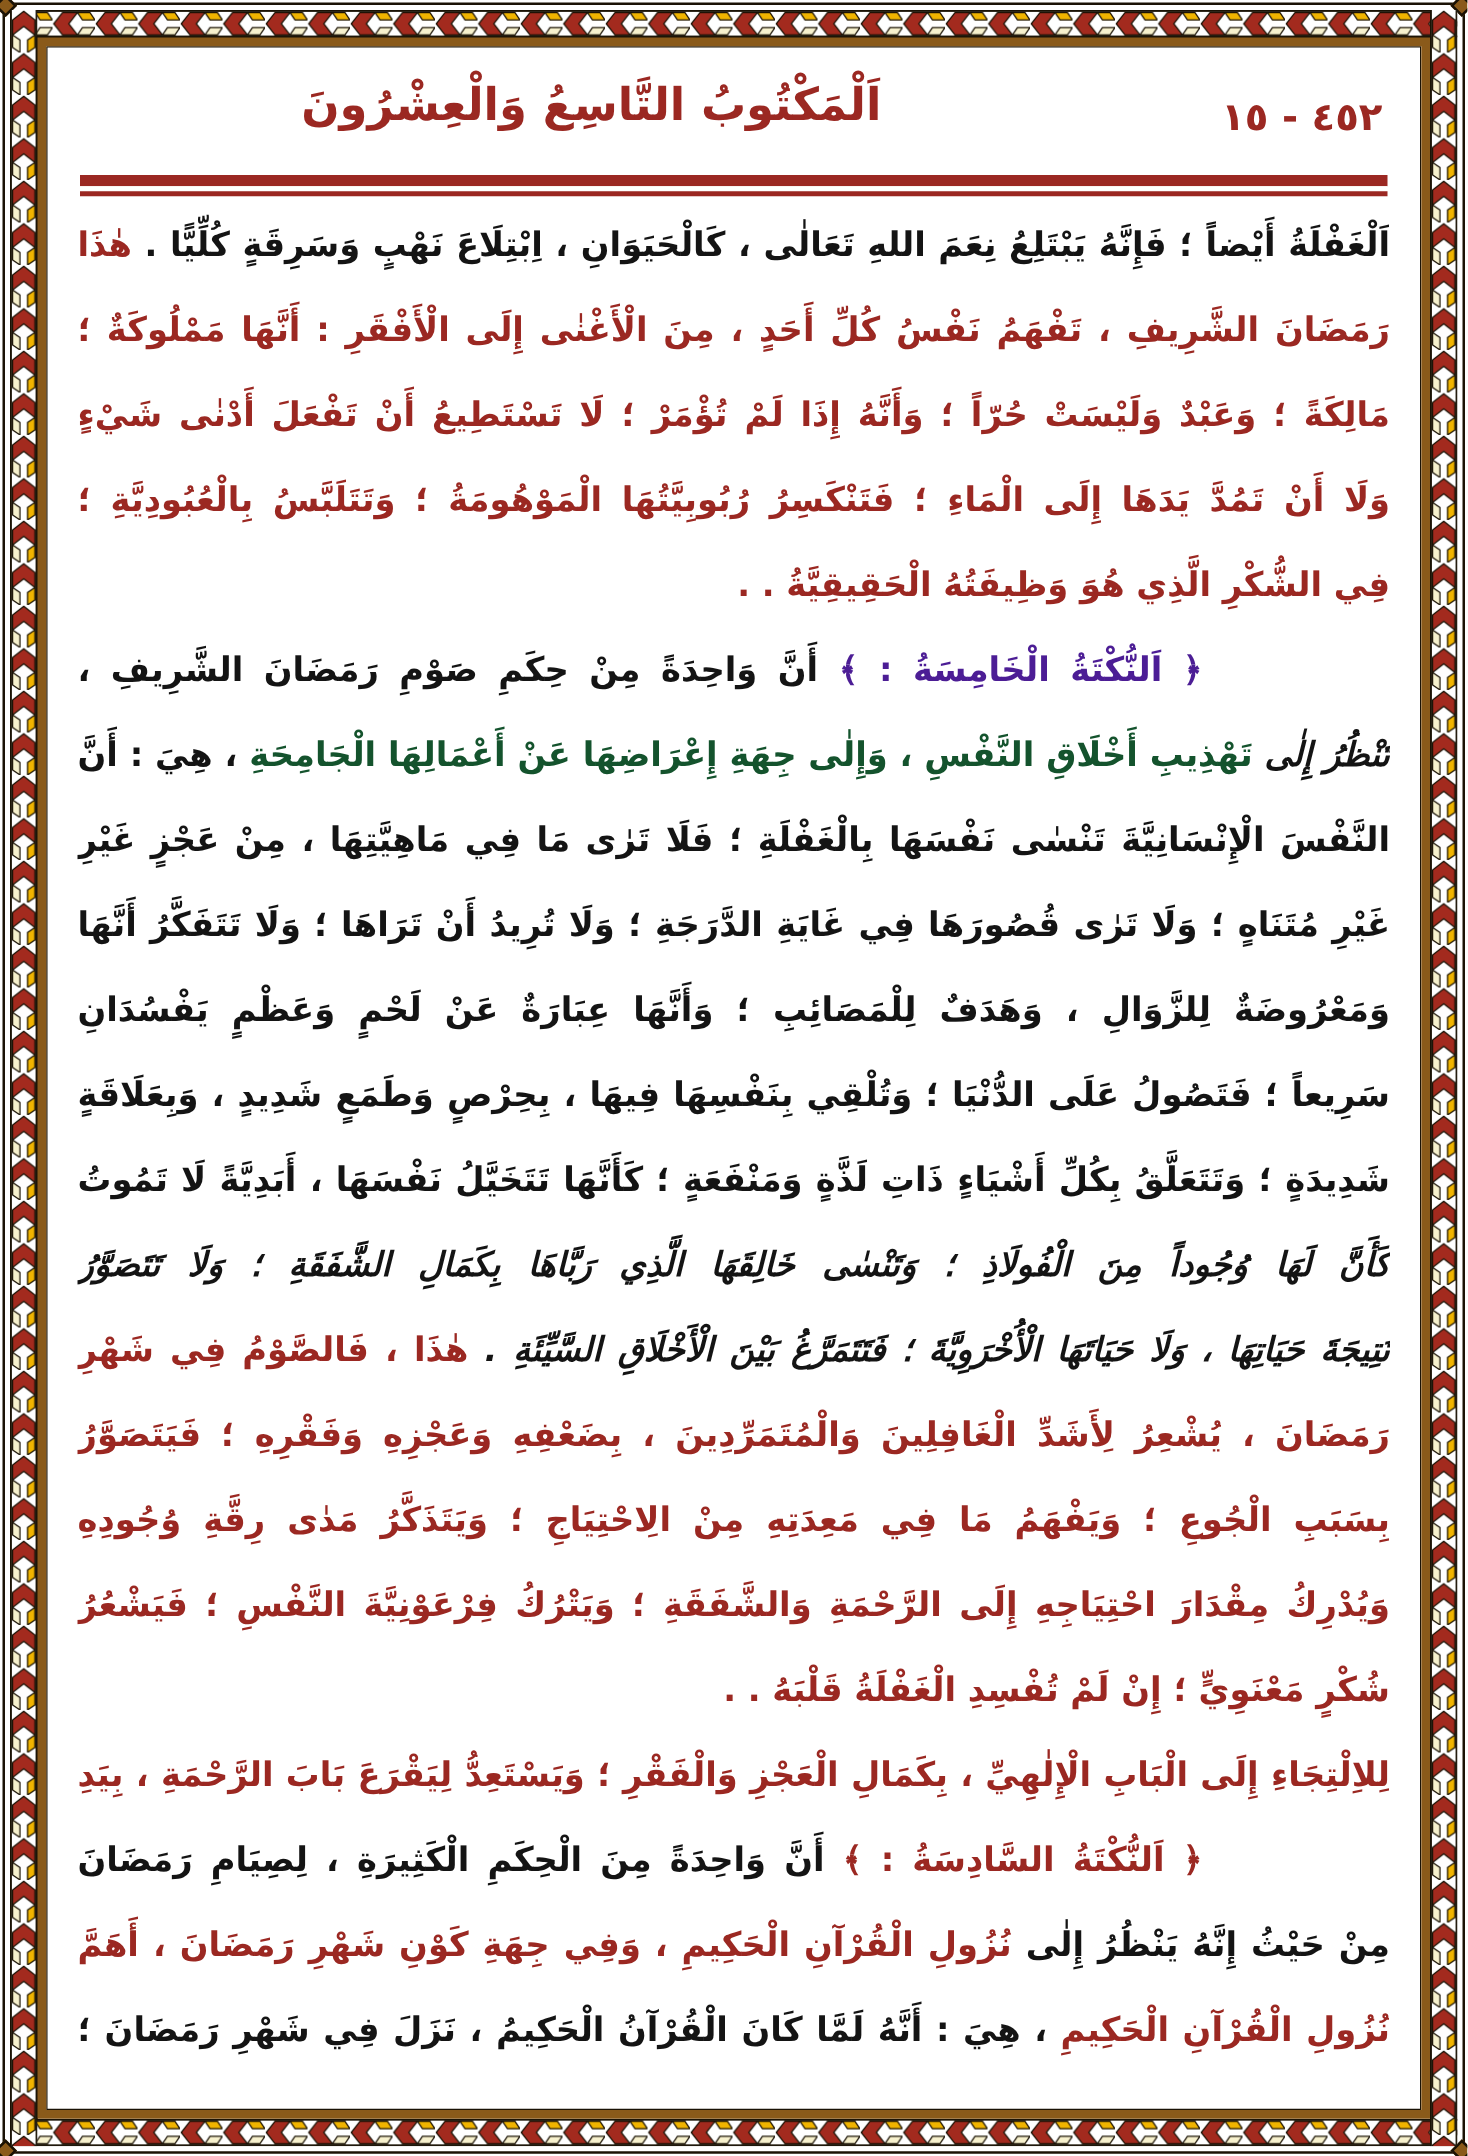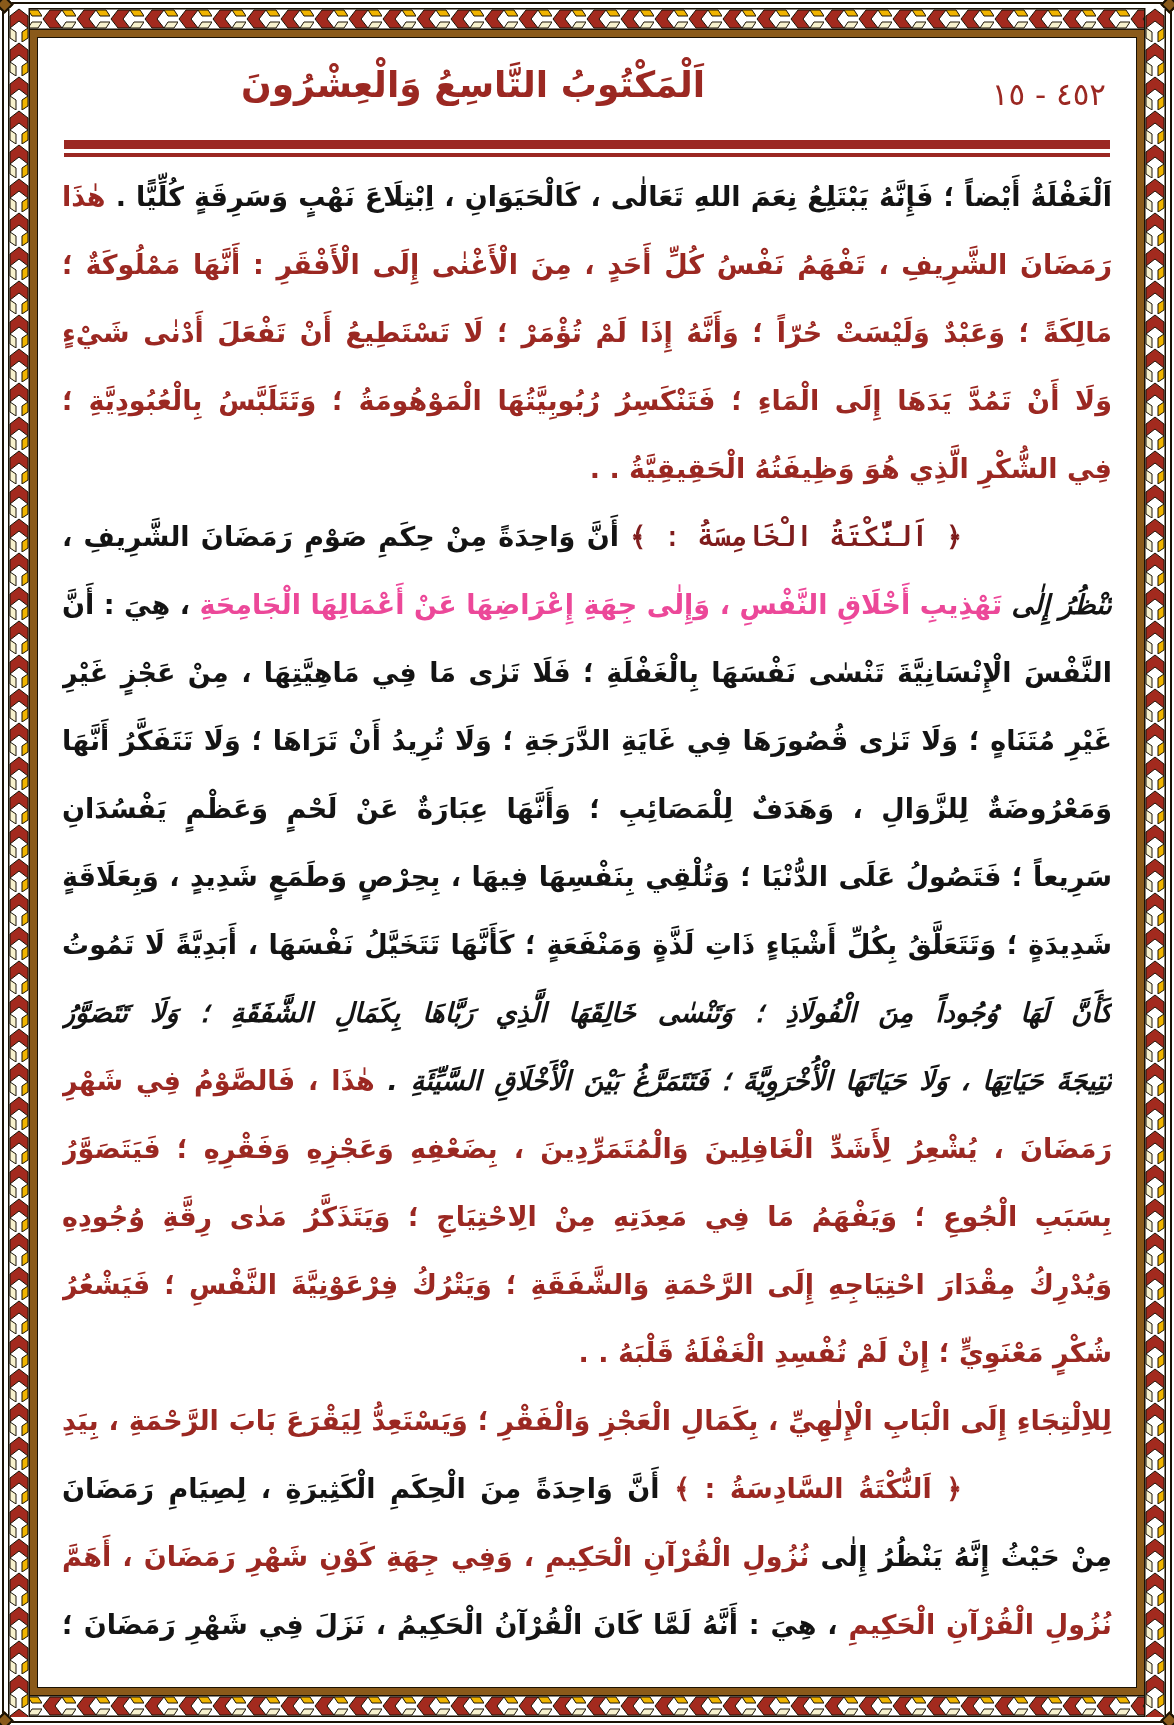"٤٥٢ - ١٥" .page-number { font-weight: normal -> bold }
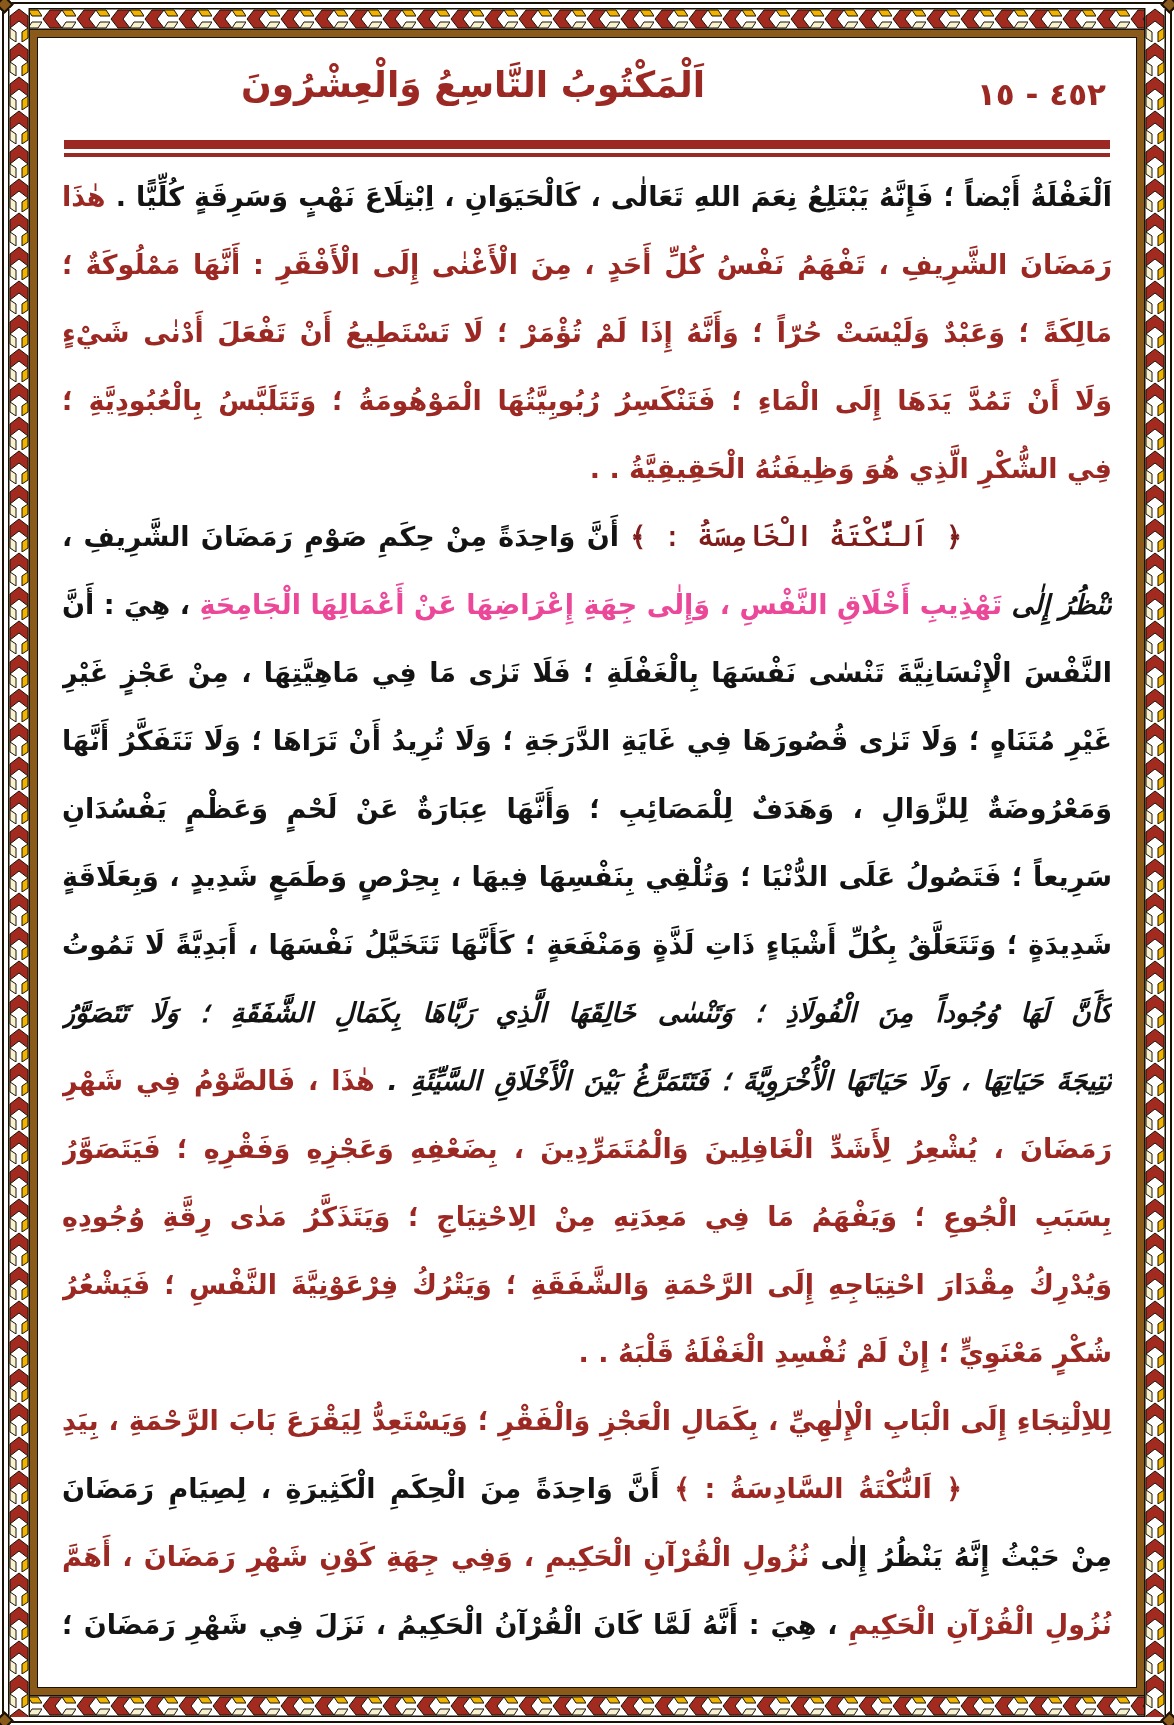"﴿ اَلنُّكْتَةُ الْخَامِسَةُ : ﴾" span { color: #7f1d1d -> #4c1d95; font-family: Liberation Mono, monospace -> none }
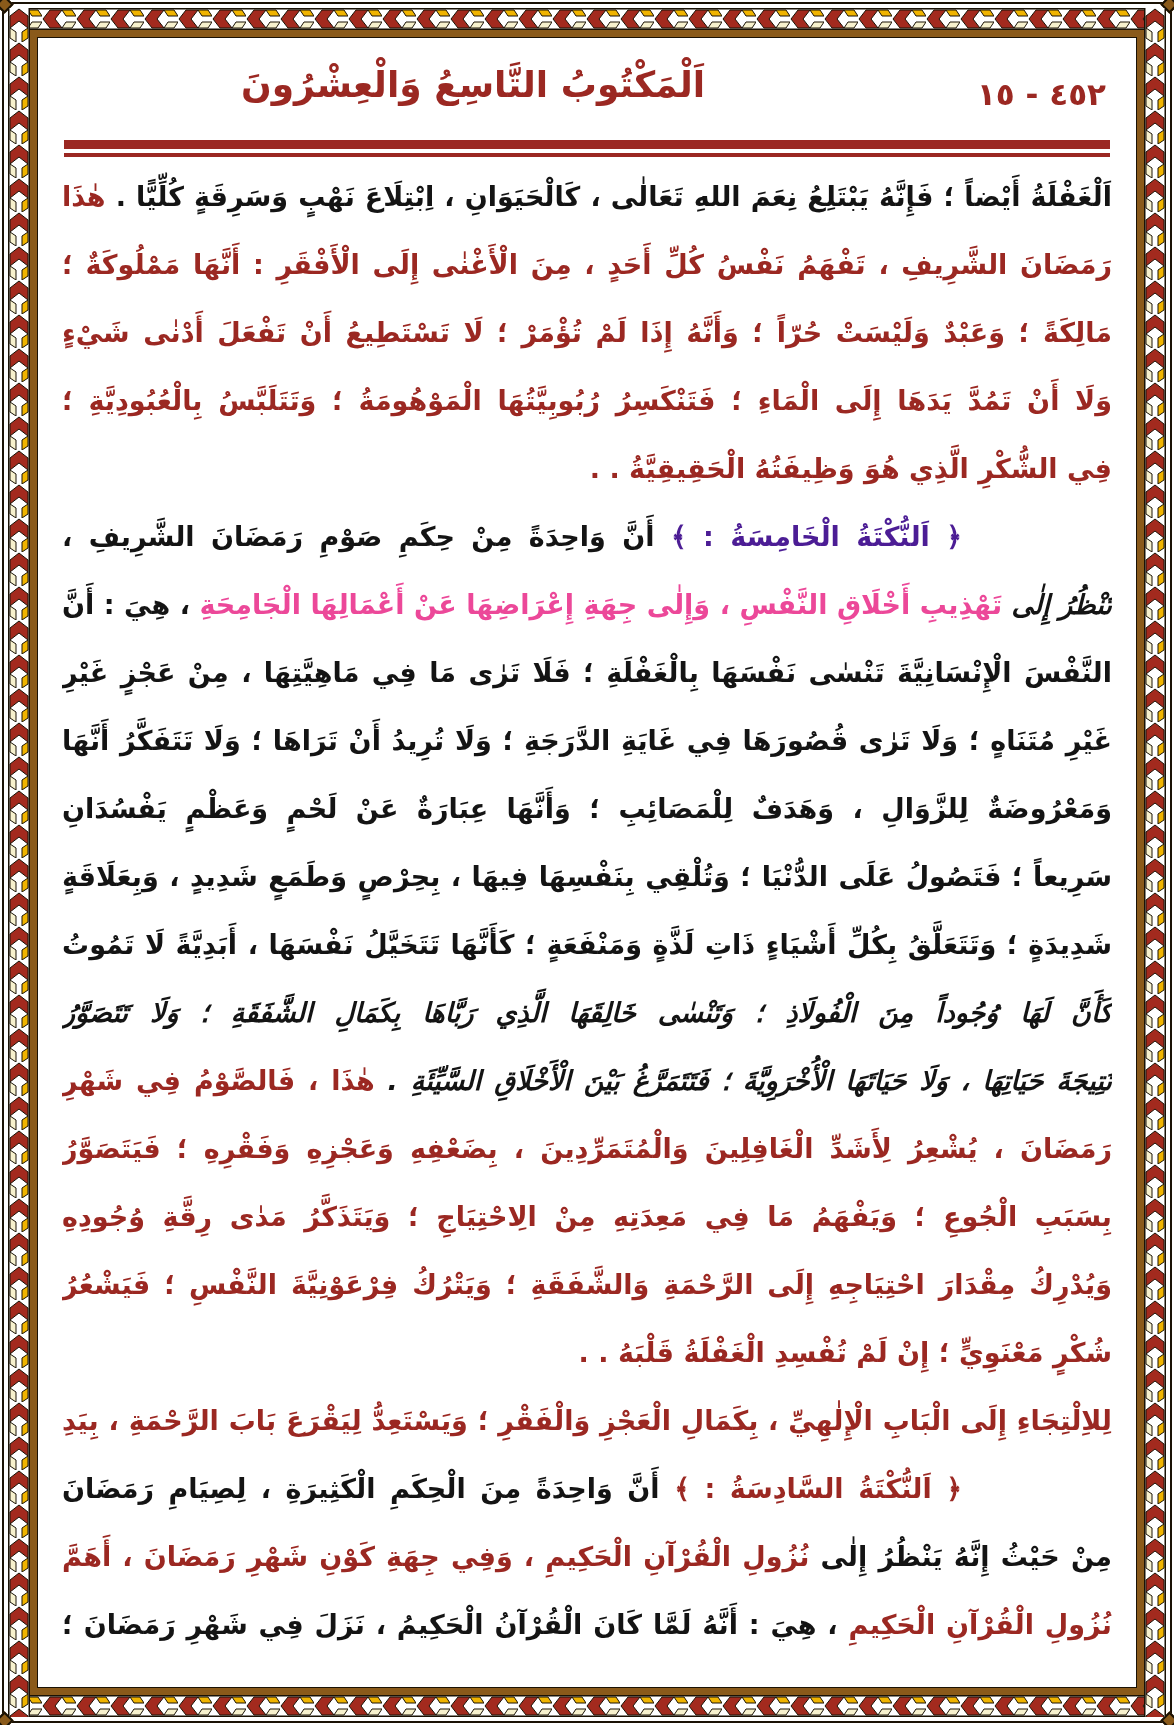"تَهْذِيبِ أَخْلَاقِ النَّفْسِ ، وَإِلٰى" span { color: #ec4899 -> #14532d }
